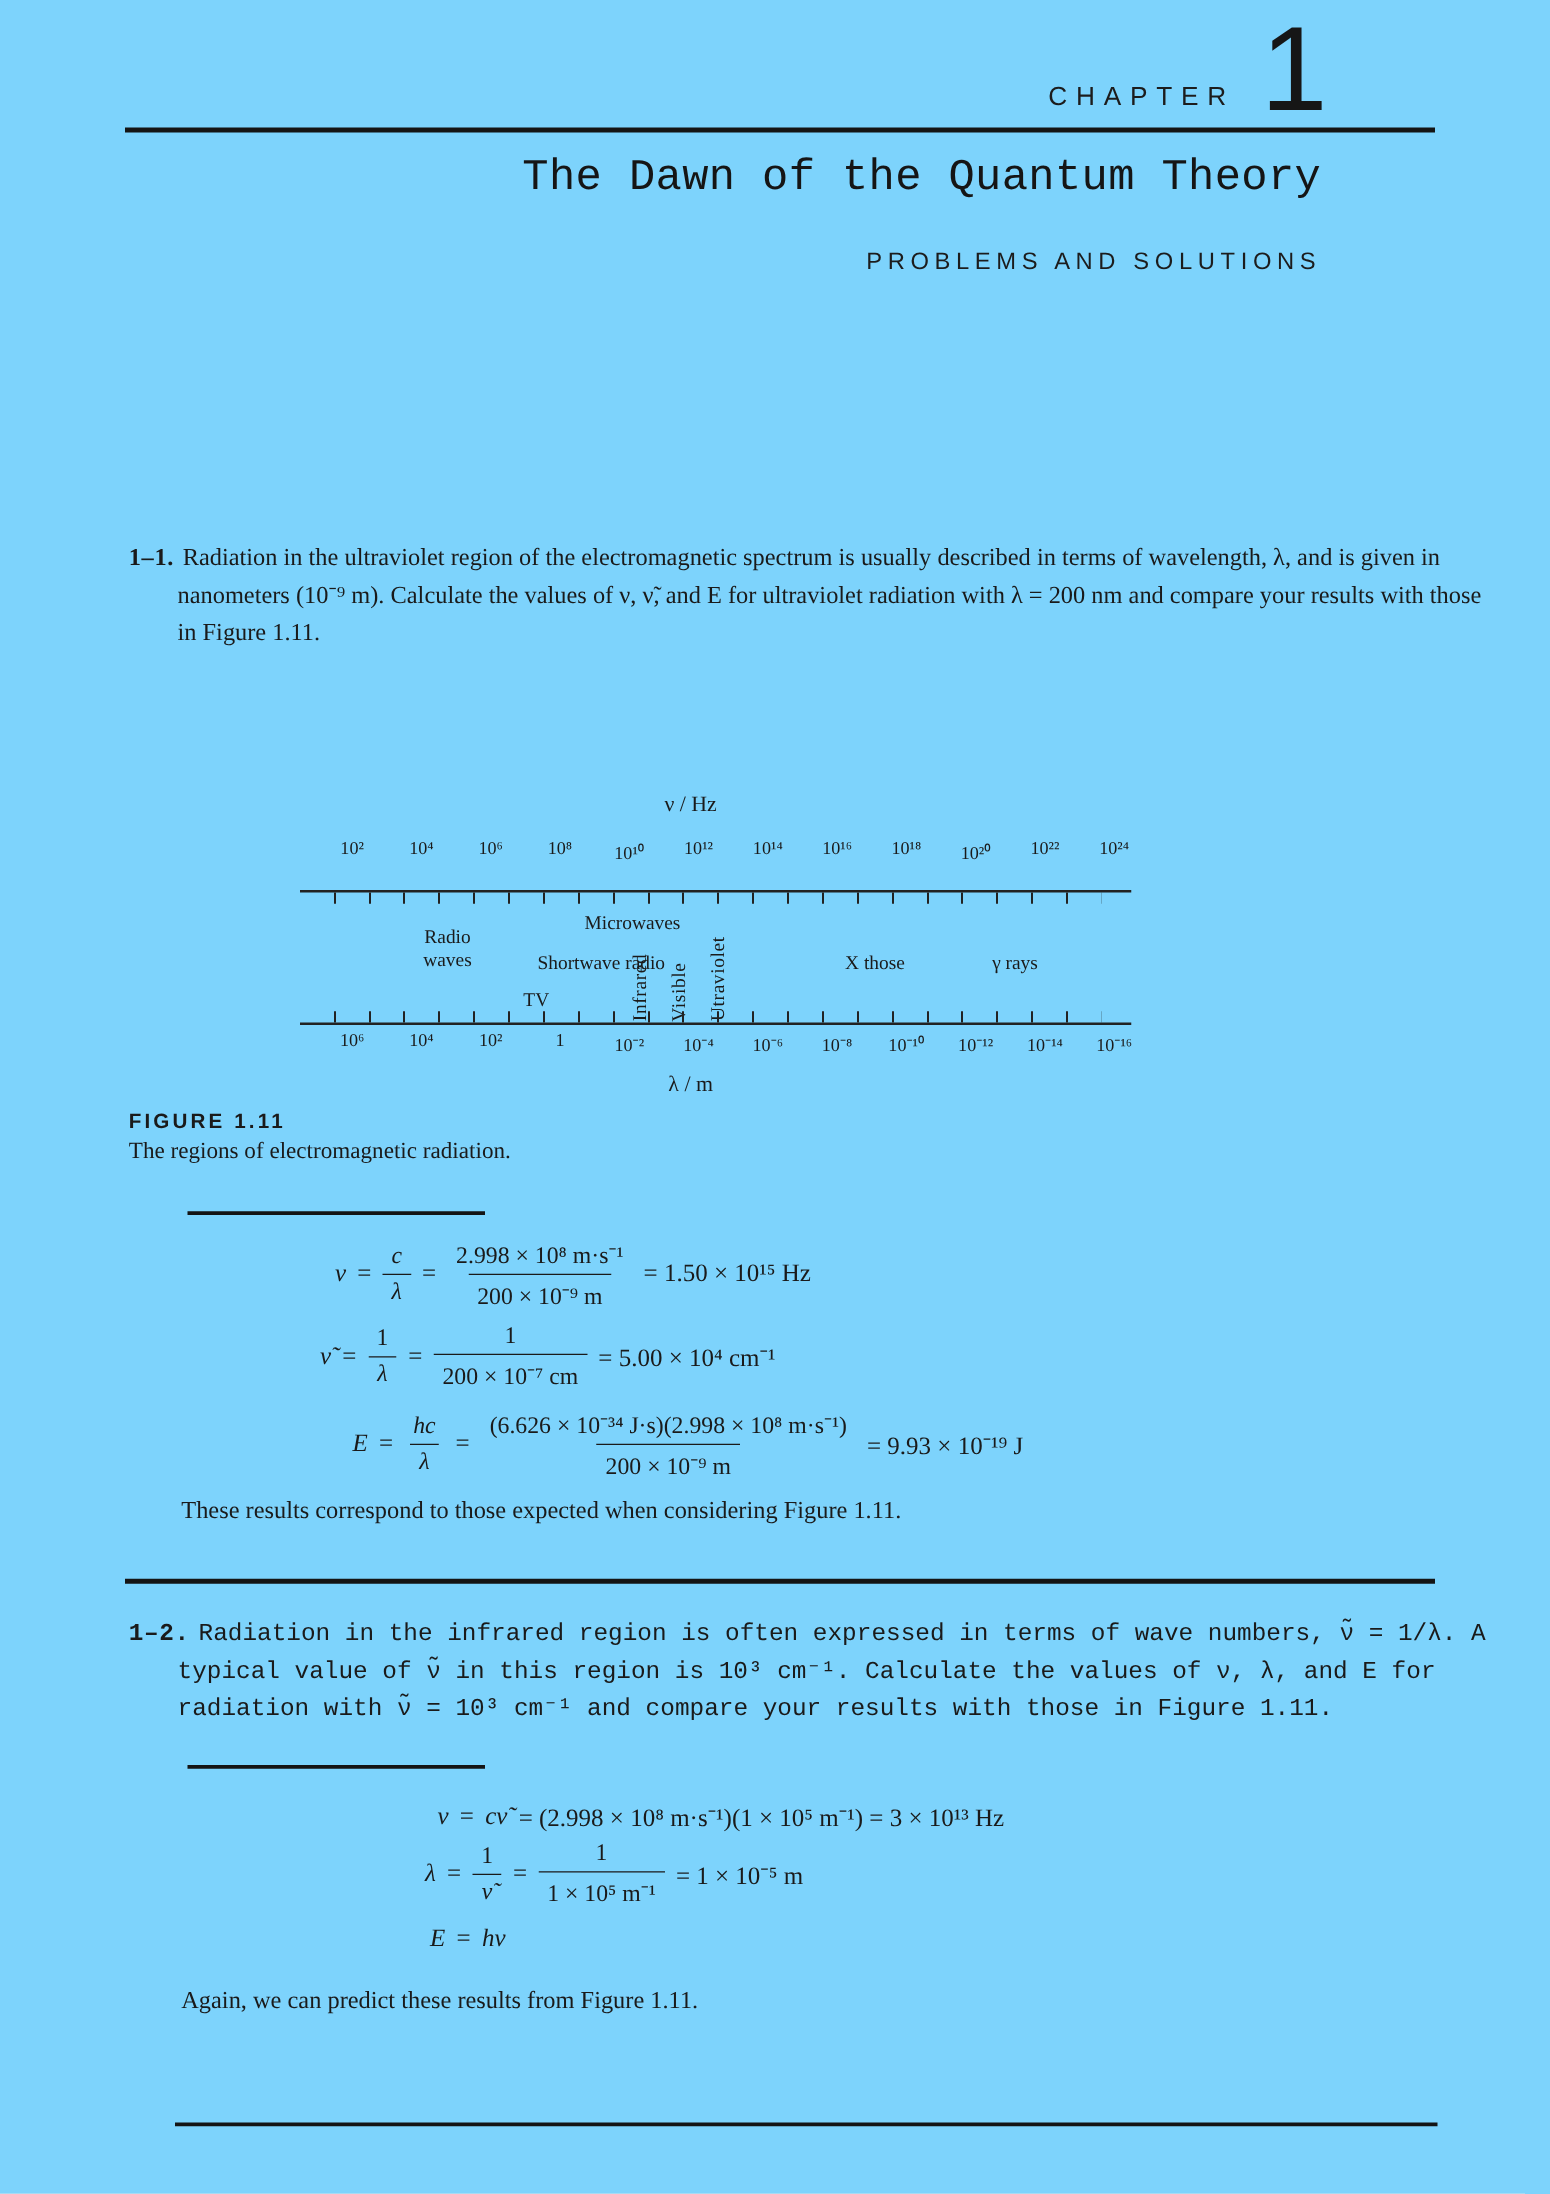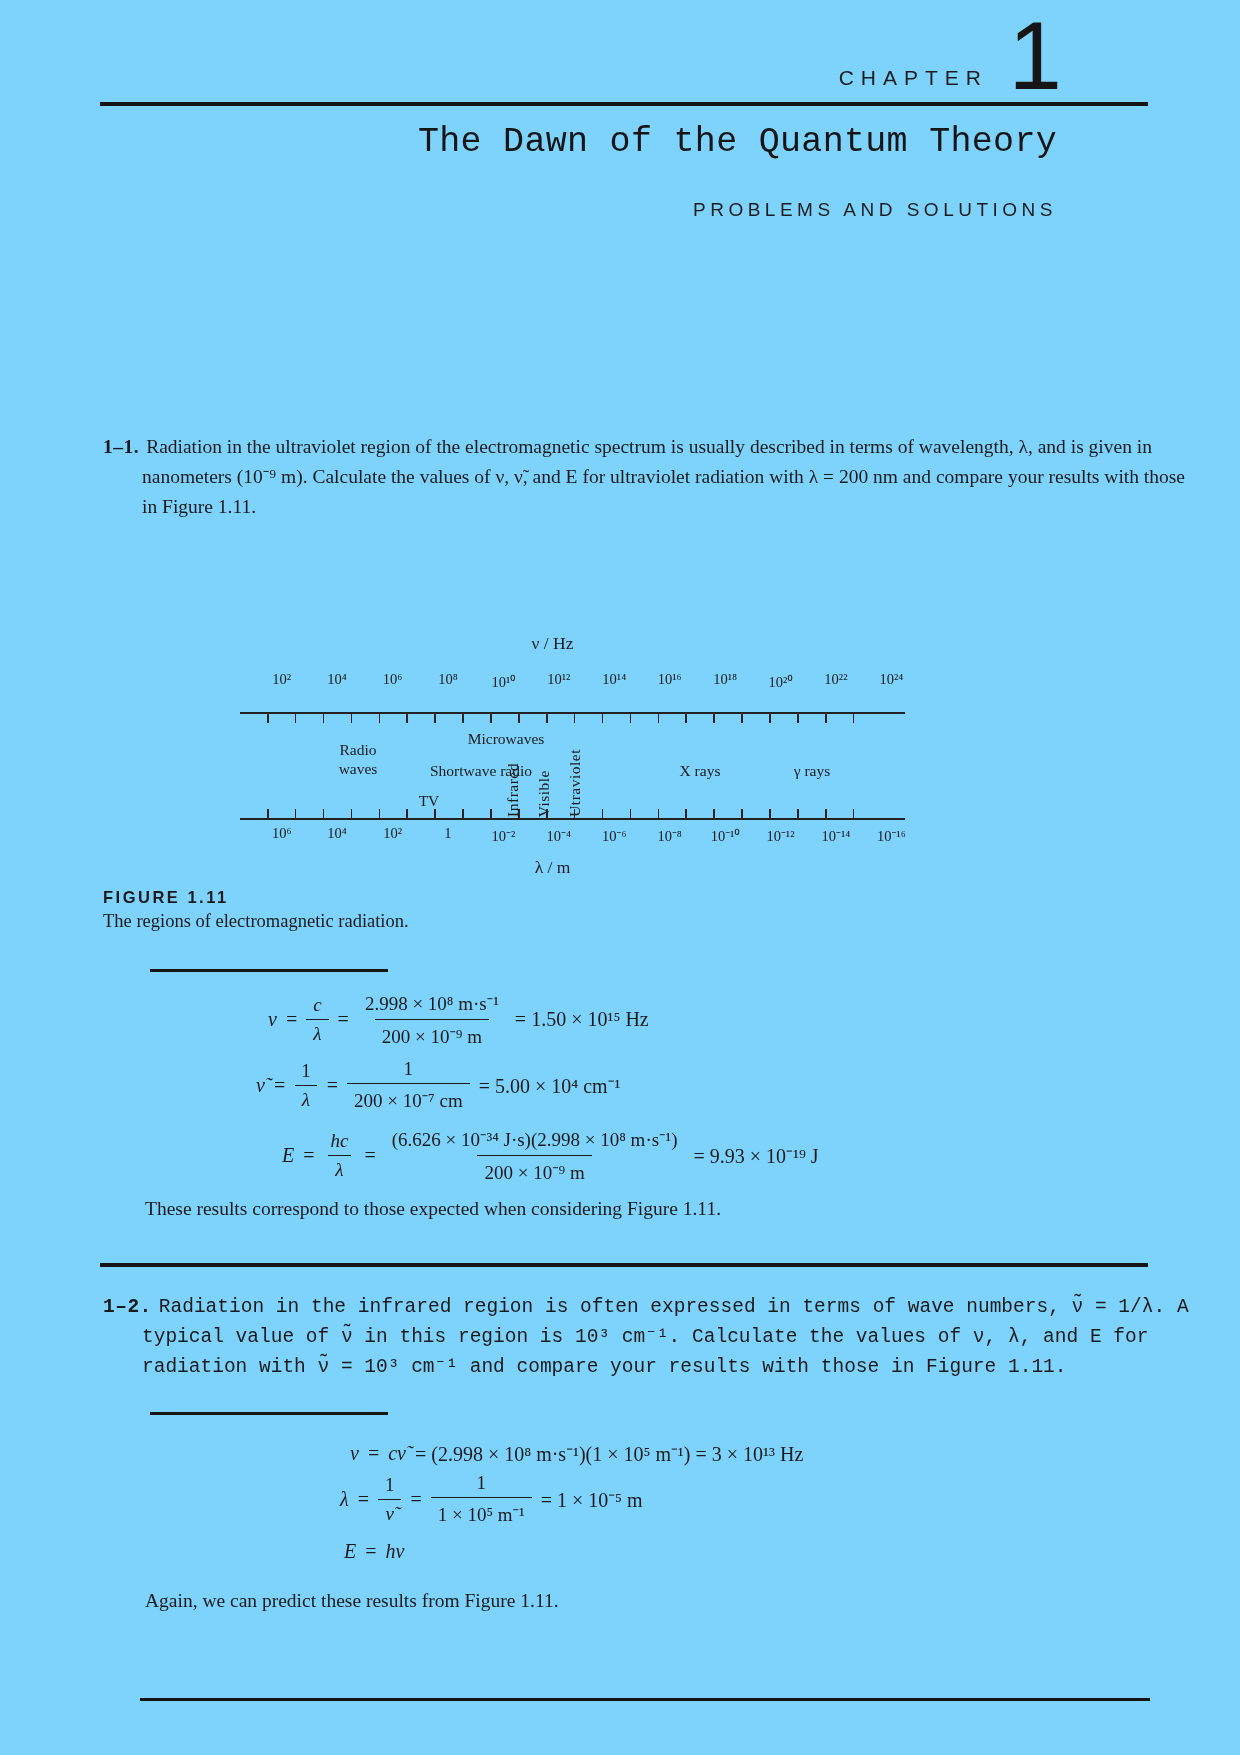"X rays" div.region { text: rays -> those }
